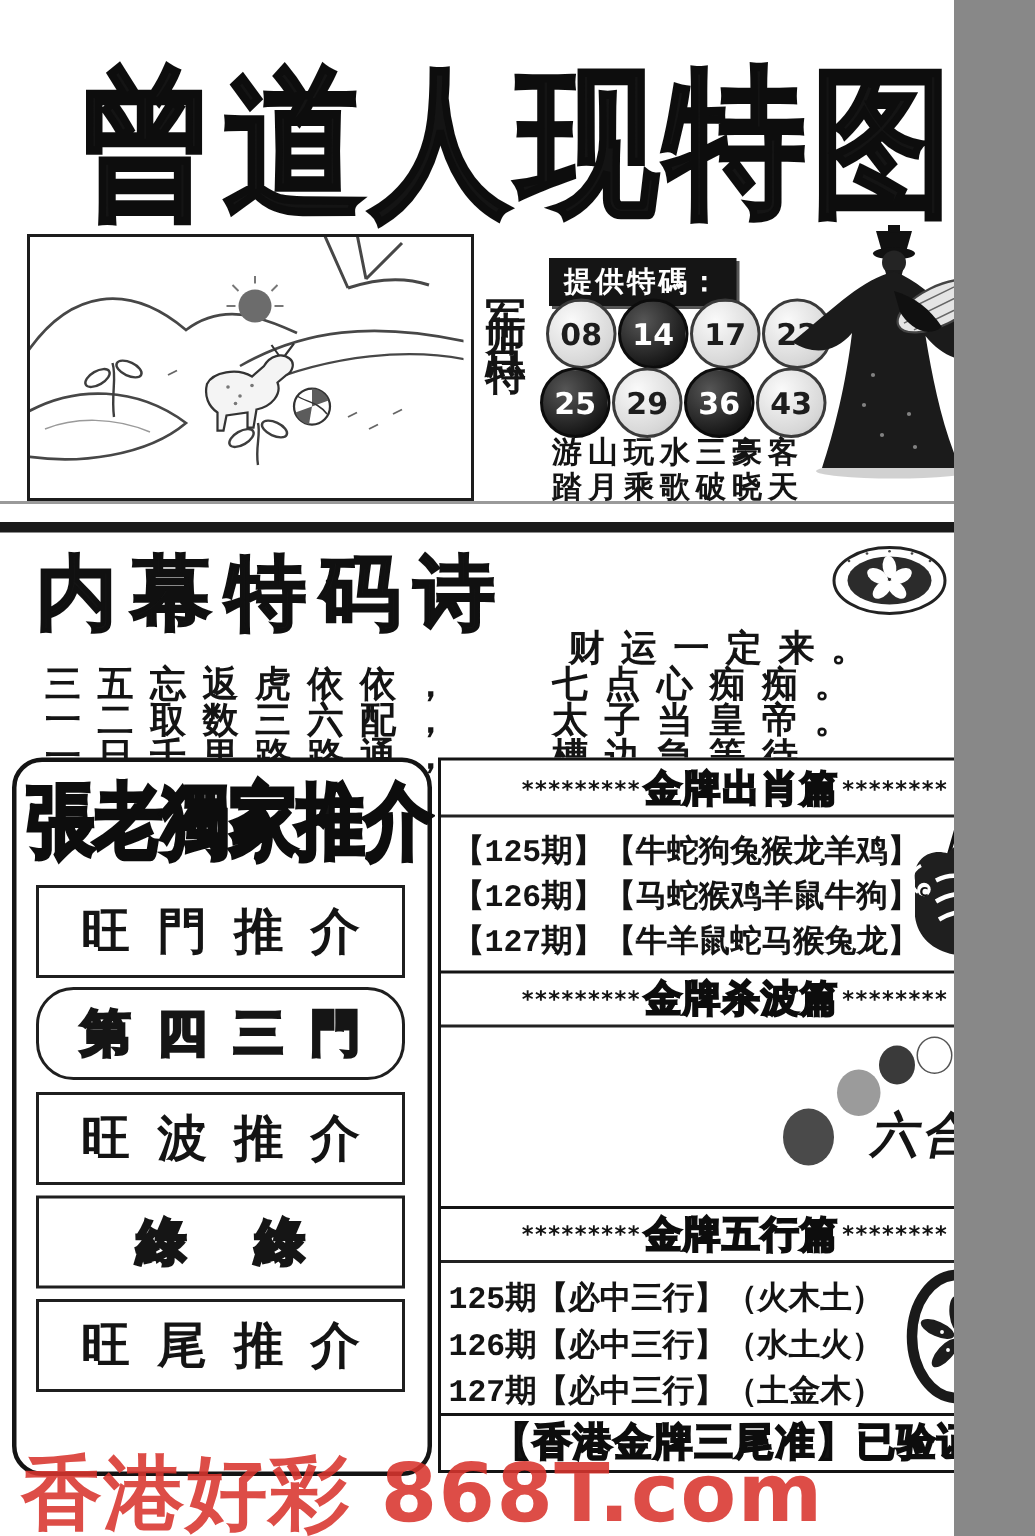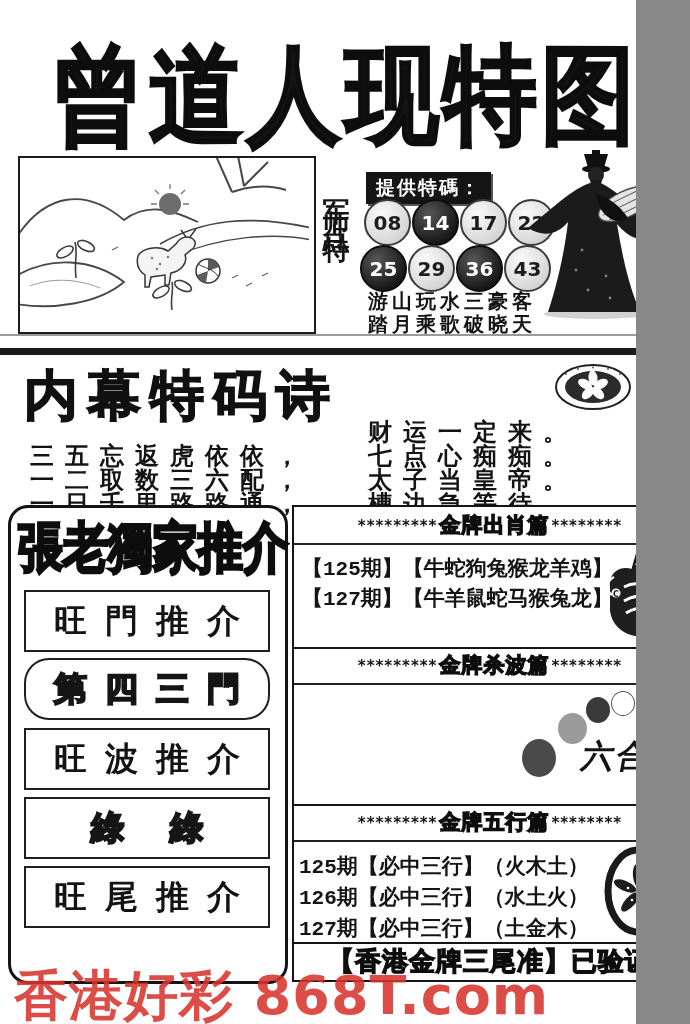"财运一定来。" div.abs { margin-left: none -> 11px }
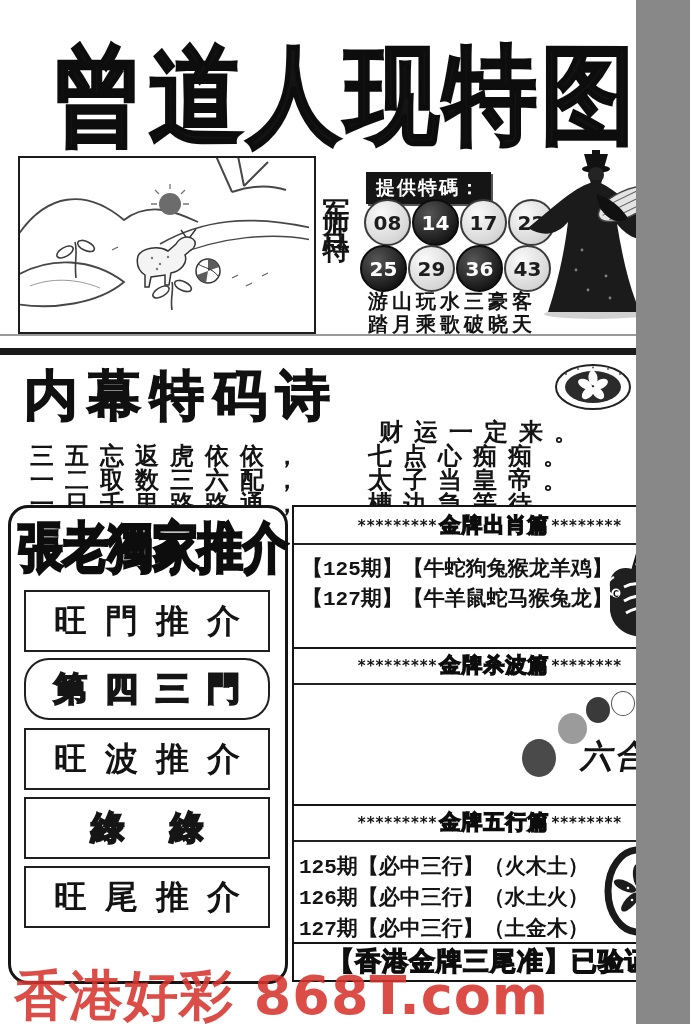"金牌出肖篇" .sec-title { font-size: 21px -> 25px }
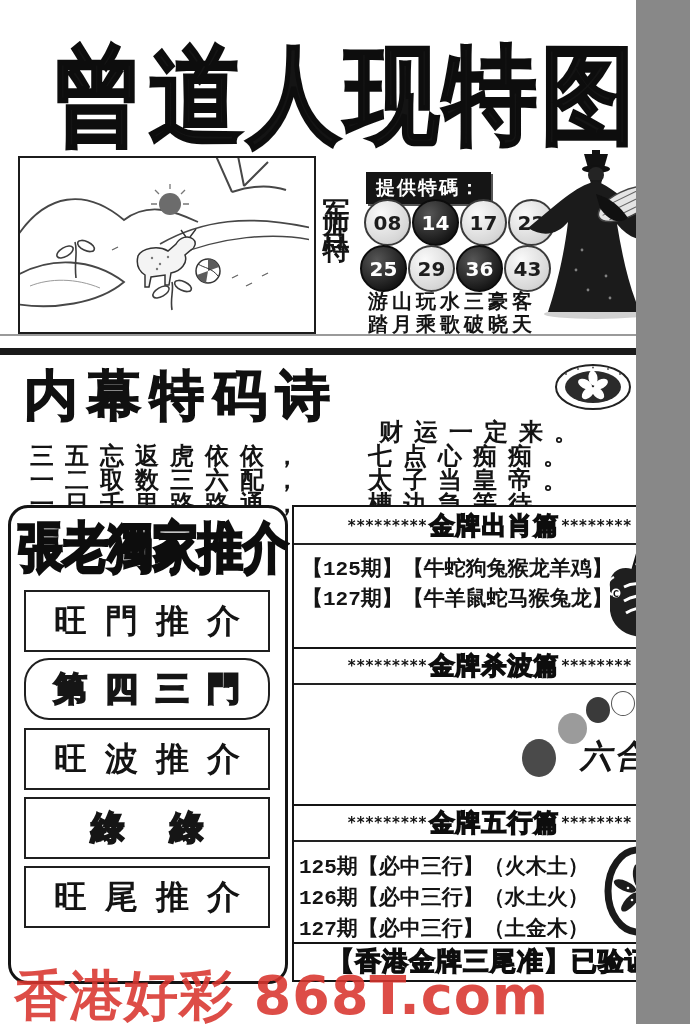"【126期】【马蛇猴鸡羊鼠牛狗】" div { html: none -> <div>【126期】【马蛇猴鸡羊鼠牛狗】</div> }
